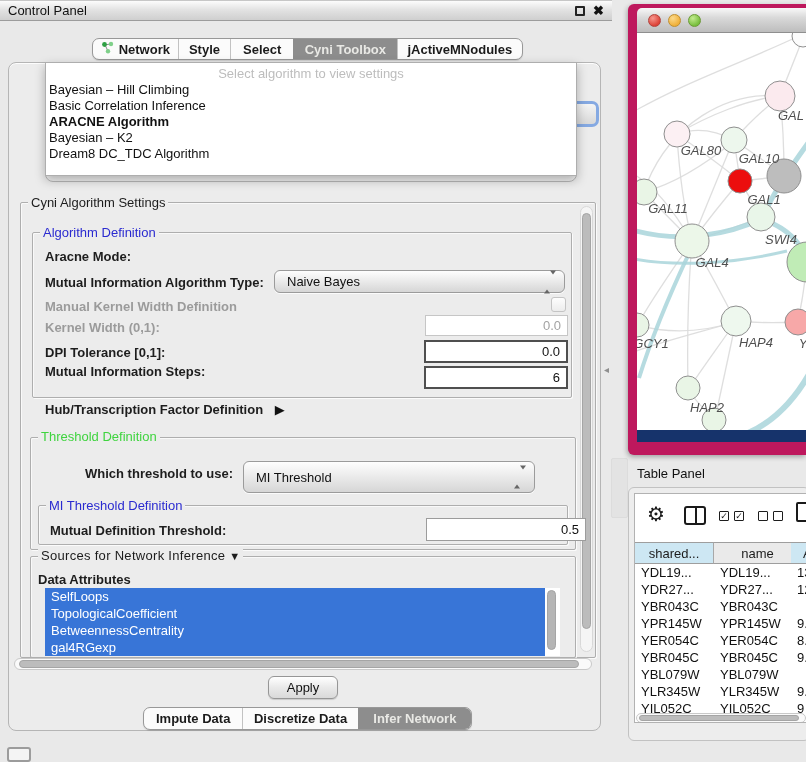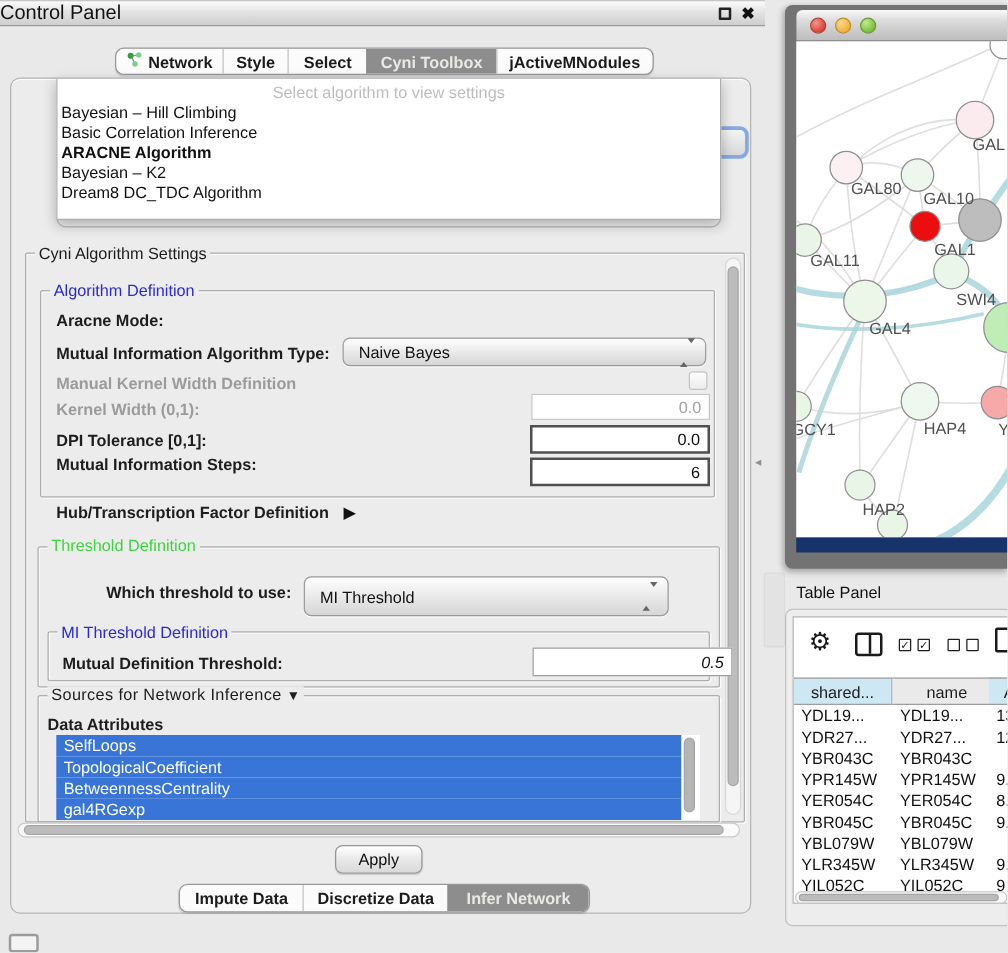"Control Panel" .tb-title { font-size: 16px -> 13px; padding-left: none -> 8px }
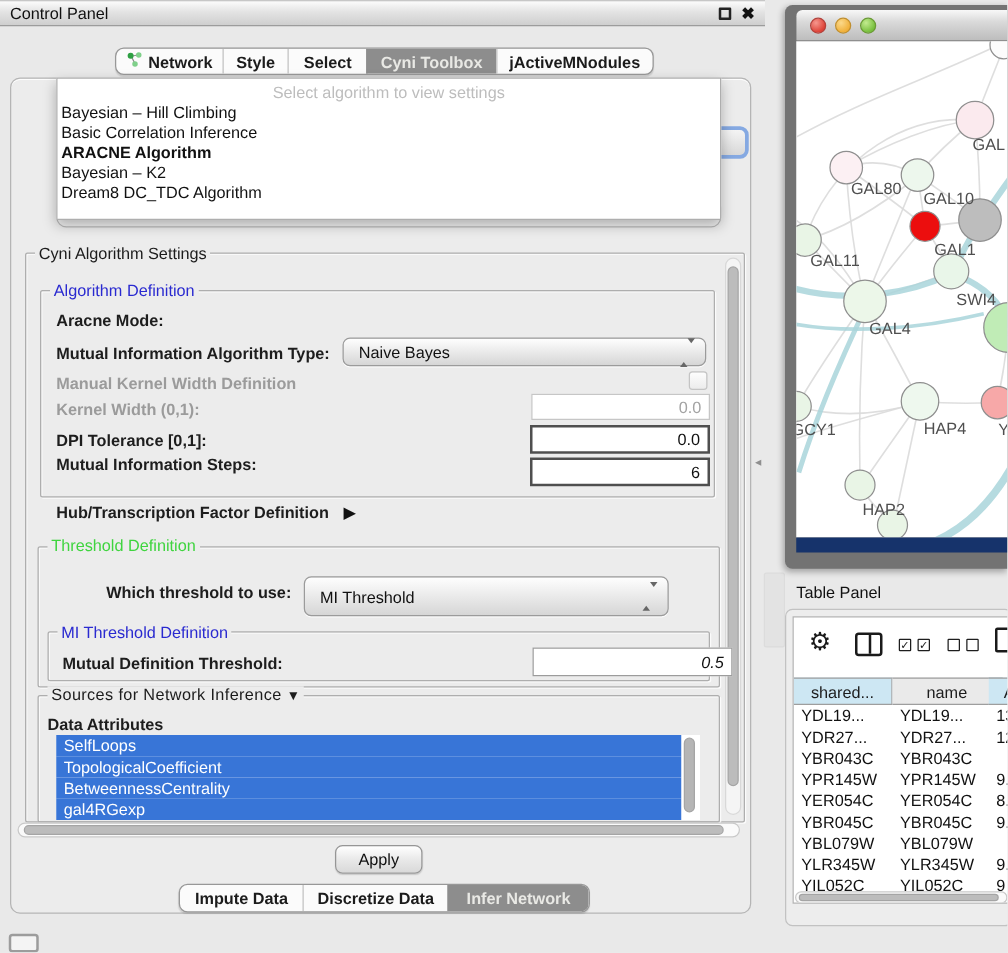"GAL" .netwin { background: #737373 -> #be185d; font-style: none -> italic }
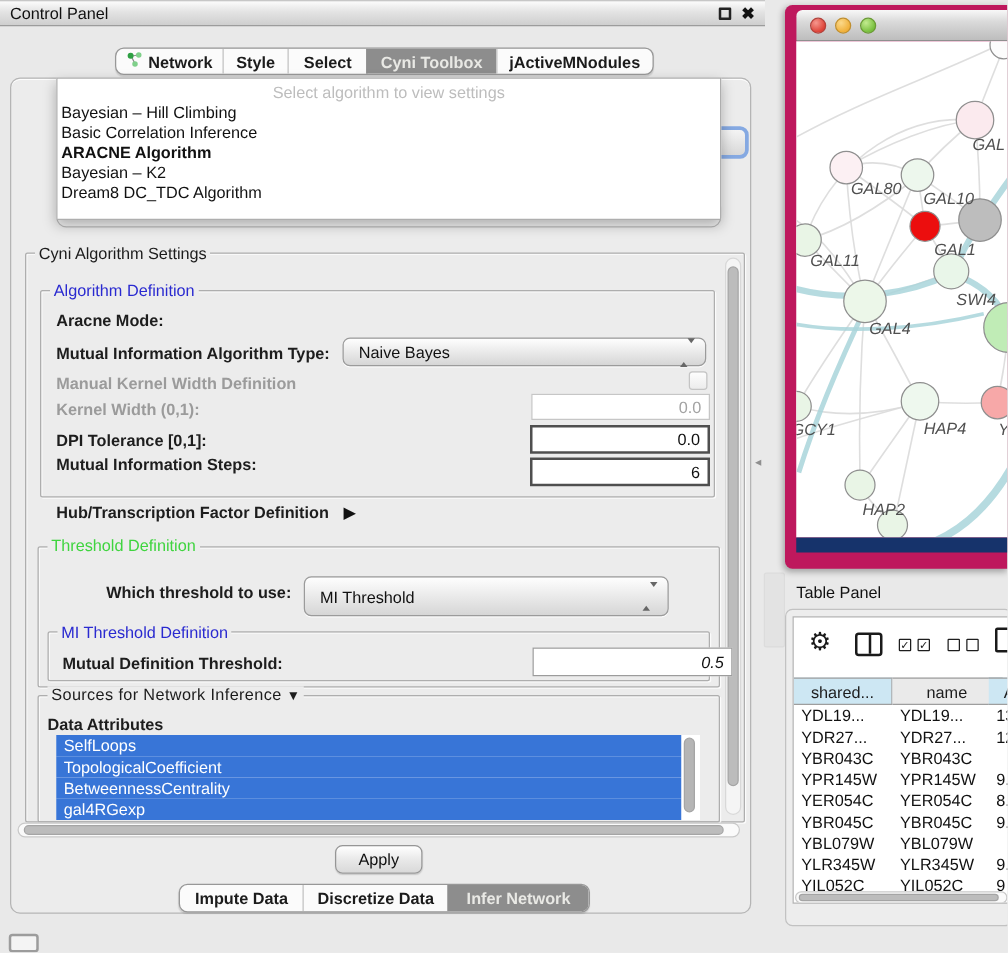"0.5" div.field { font-style: italic -> none }
